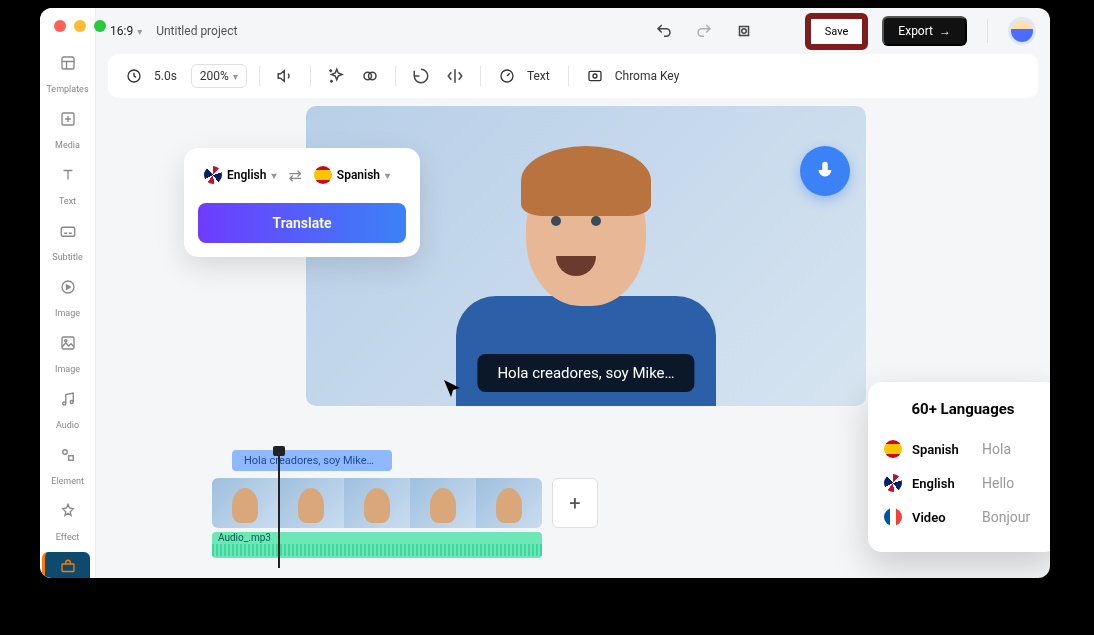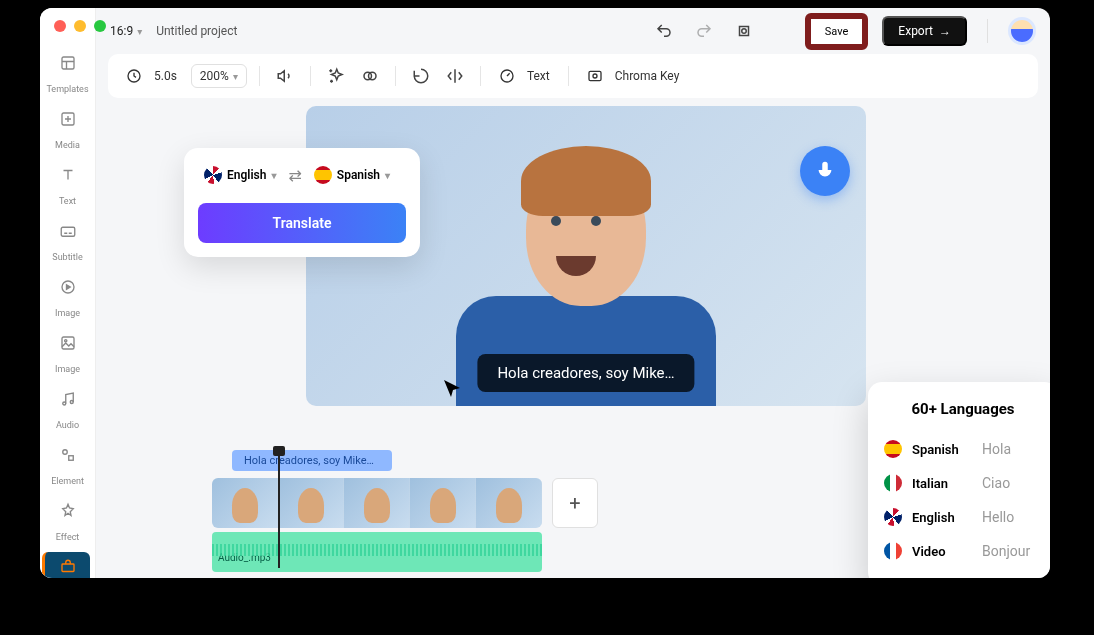"Italian" div.lang-item { html: <div> <span></span> <span>Italian</span> <span>Ciao</span> </div> -> none }
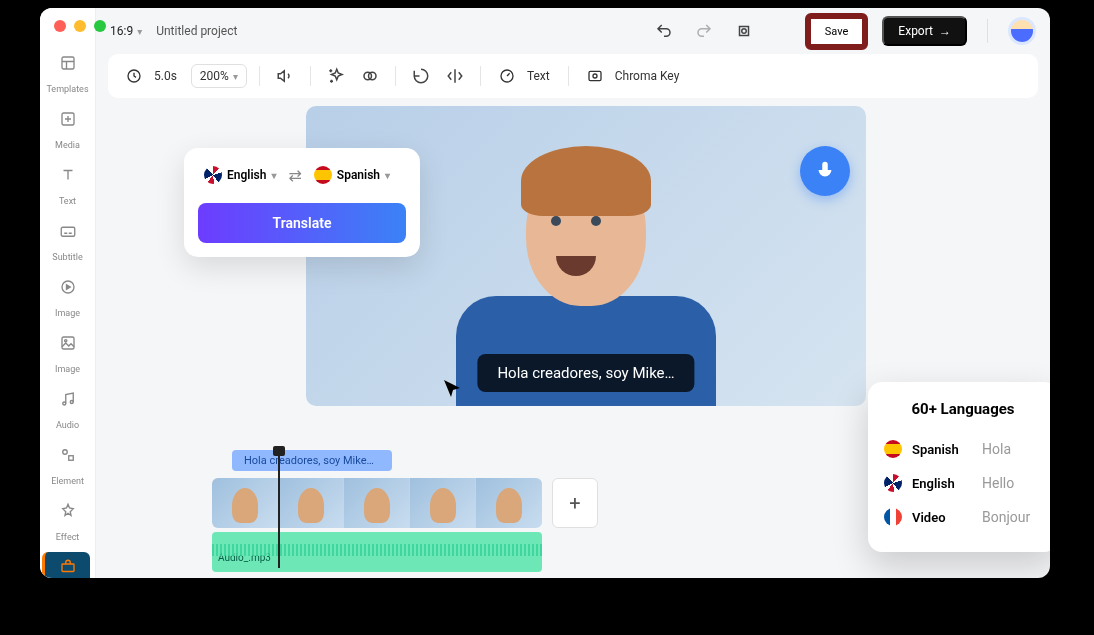"Audio_.mp3" .audio-track { padding: 20px 6px -> 0 6px }
